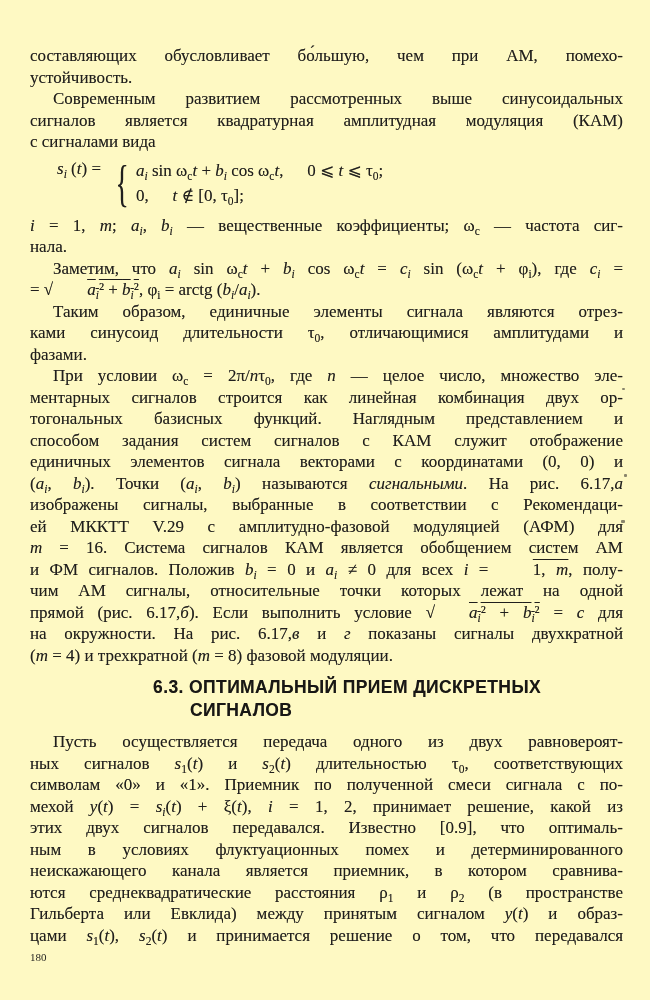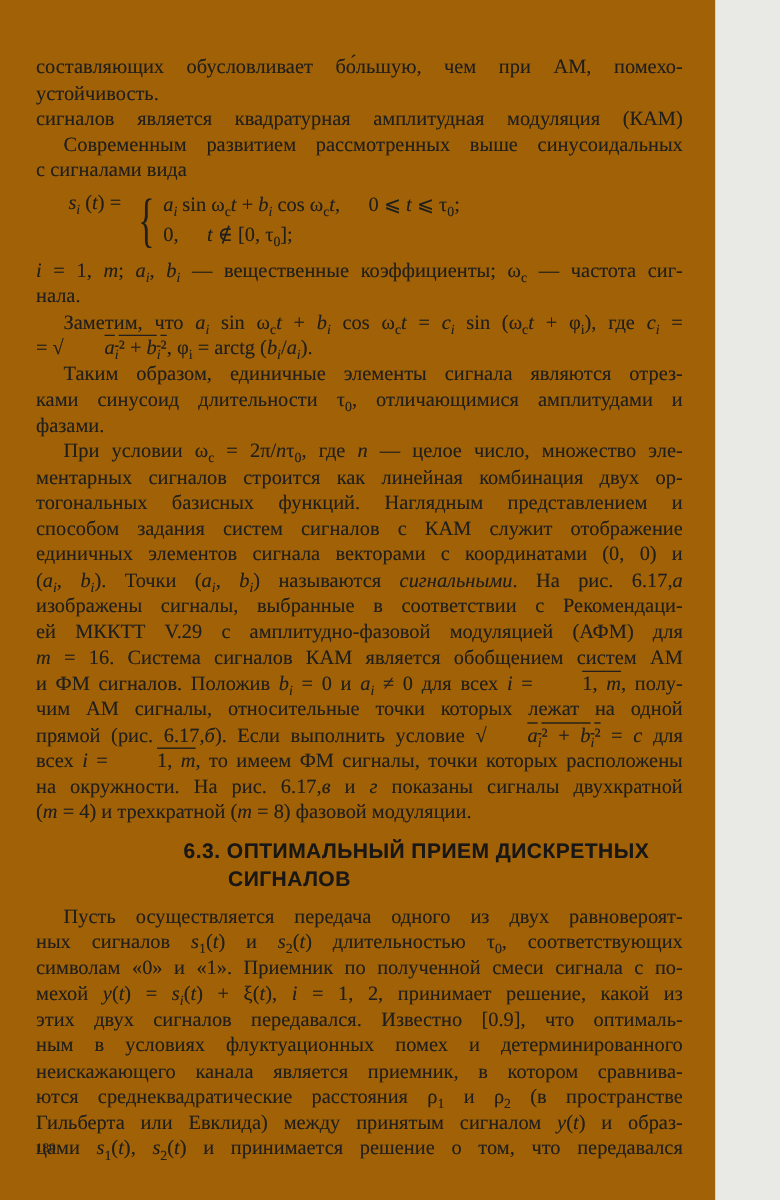"составляющих обусловливает бо́льшую, чем" .page { background: #a16207 -> #fef9c3; width: 596px -> 650px }
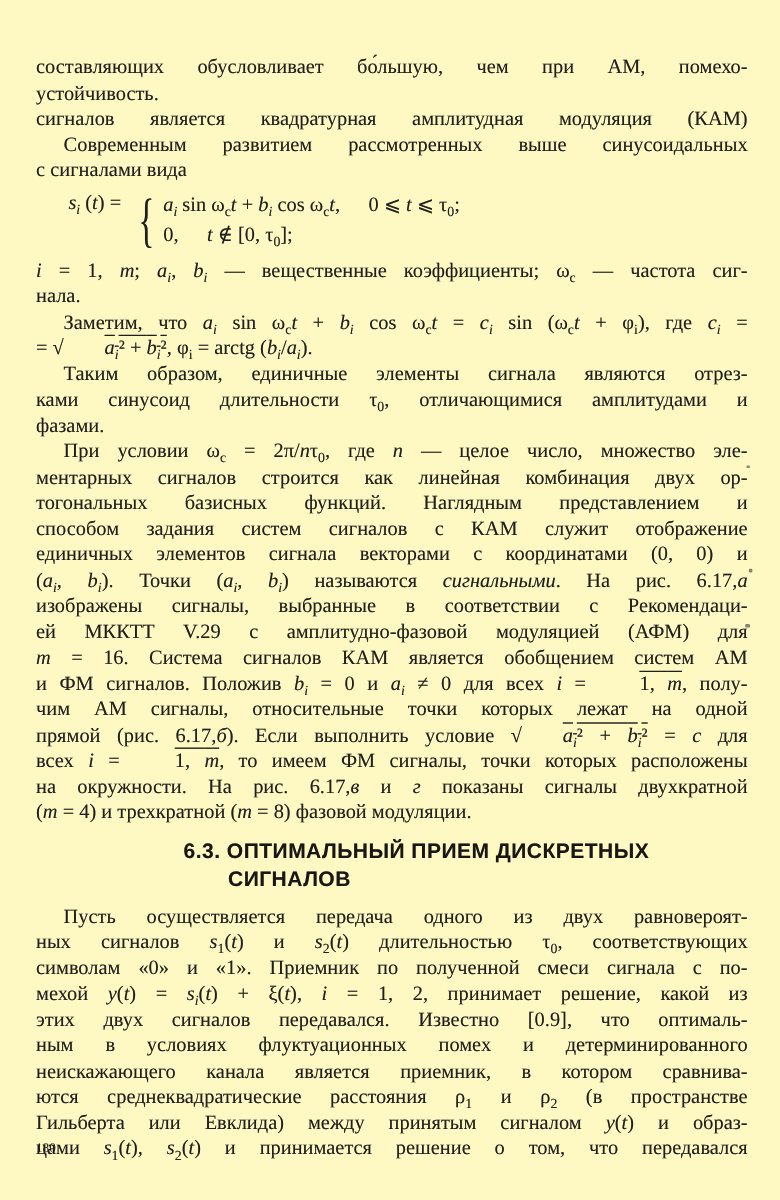"сигналов является квадратурная" div.line { order: before "Современным развитием рассмотренных выше" -> after "Современным развитием рассмотренных выше" }
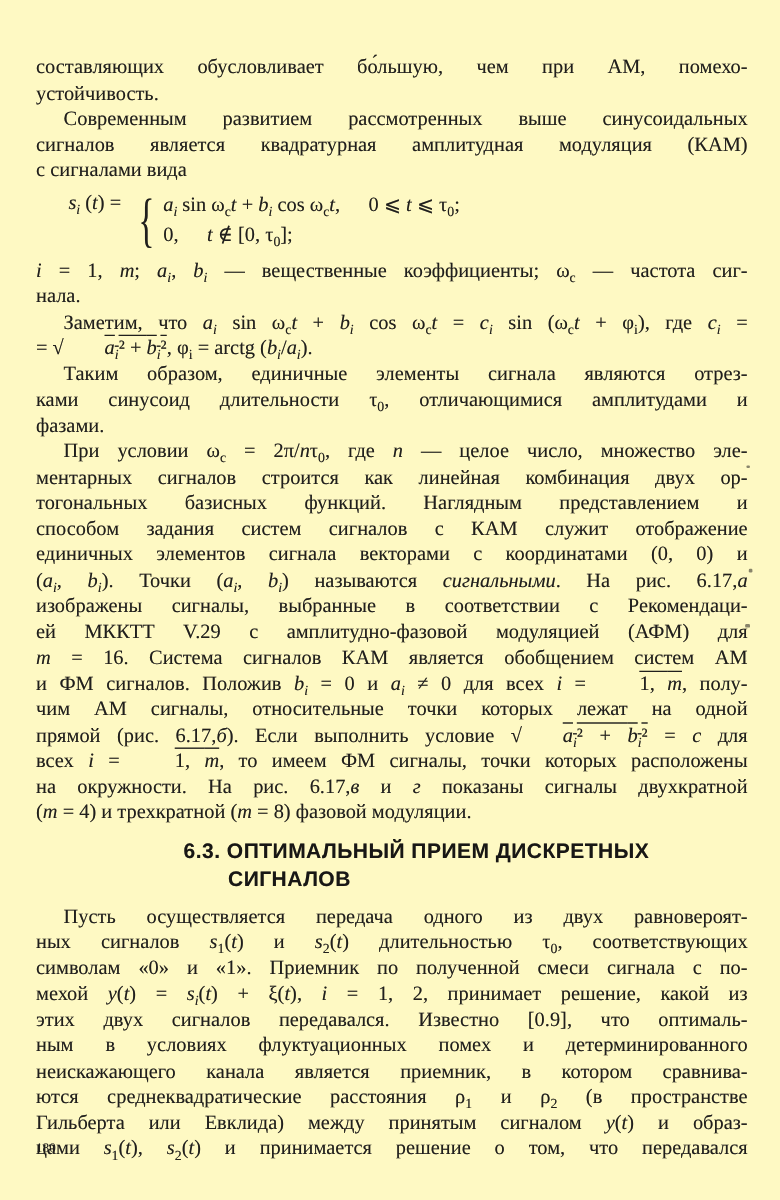"всех i = 1, m," div.line { html: <div>всех <i>i</i> = <span>1, <i>m</i></span>, то имеем ФМ сигналы, точки которых расположены</div> -> none }
